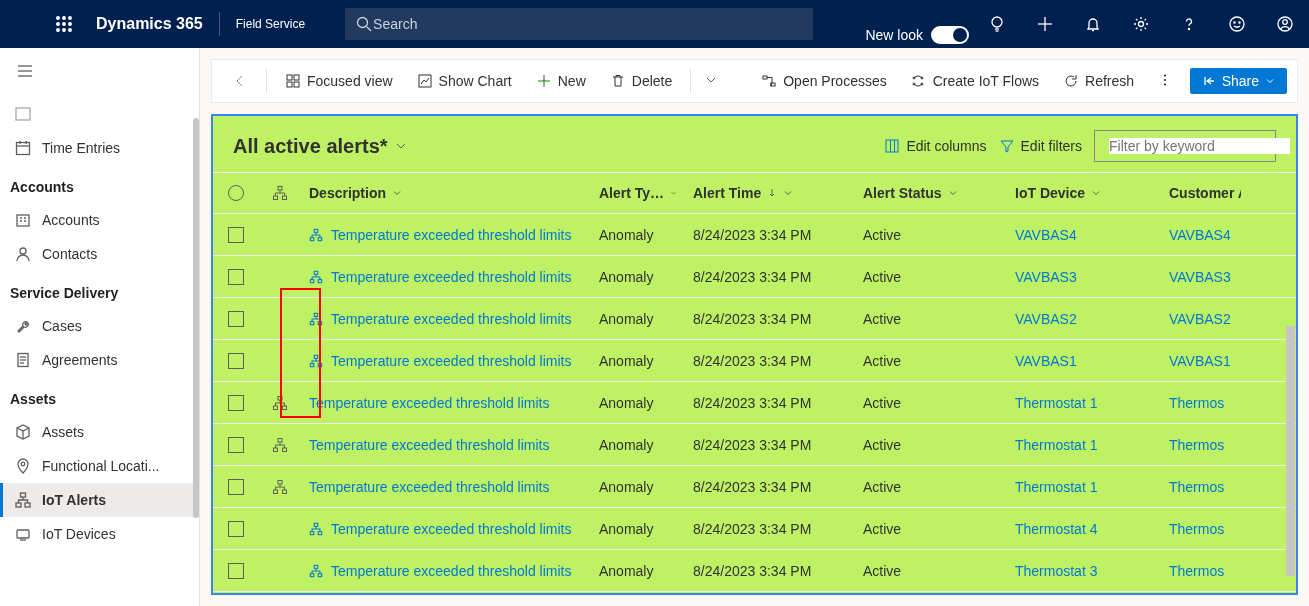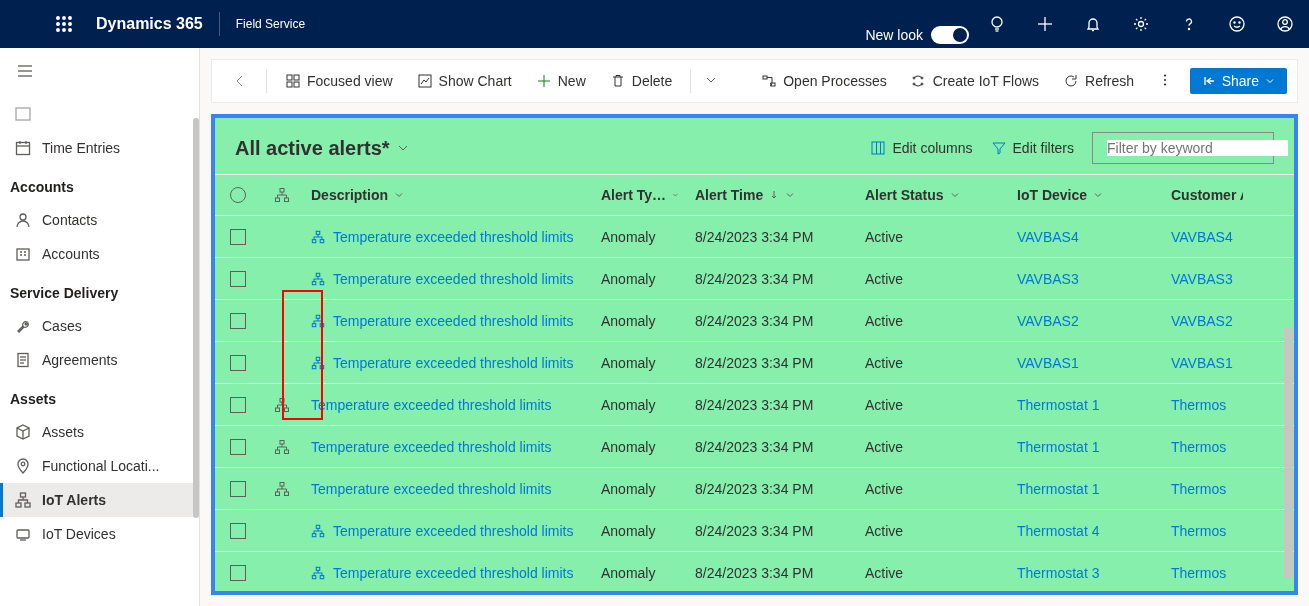"Search" div.search { html: none -> <div> <svg> <circle></circle> <line></line> </svg> <input> </div> }
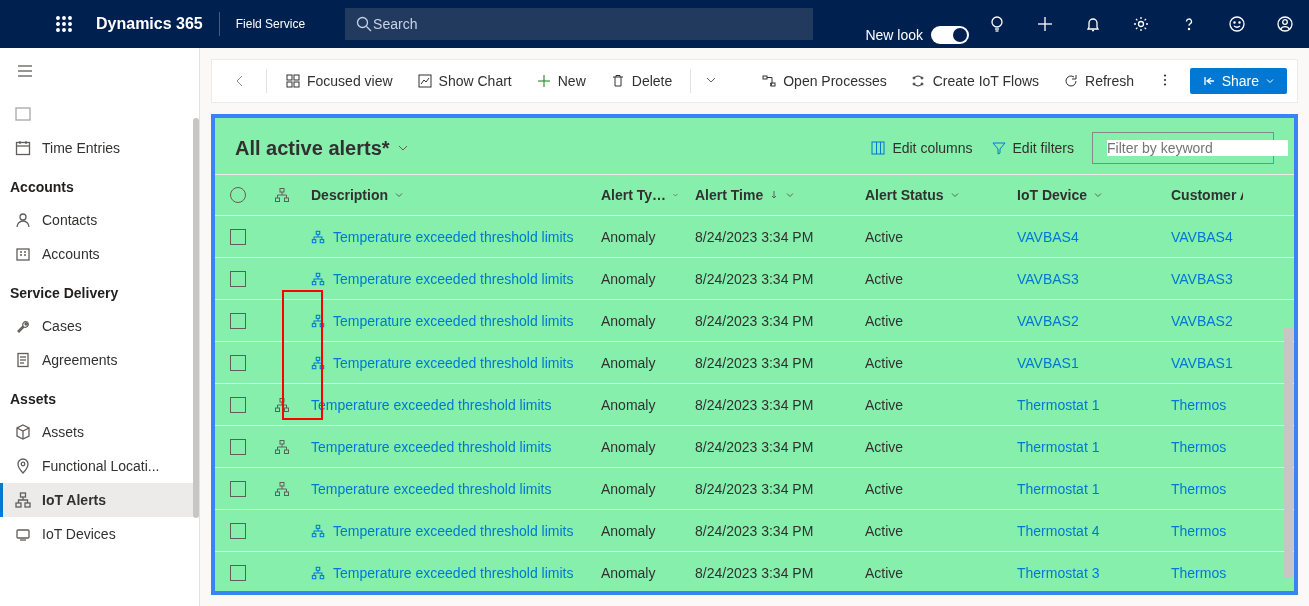"All active alerts*" .panel { background: #86efac -> #bef264; border: 4px solid #3b82f6 -> 2px solid #3b82f6 }
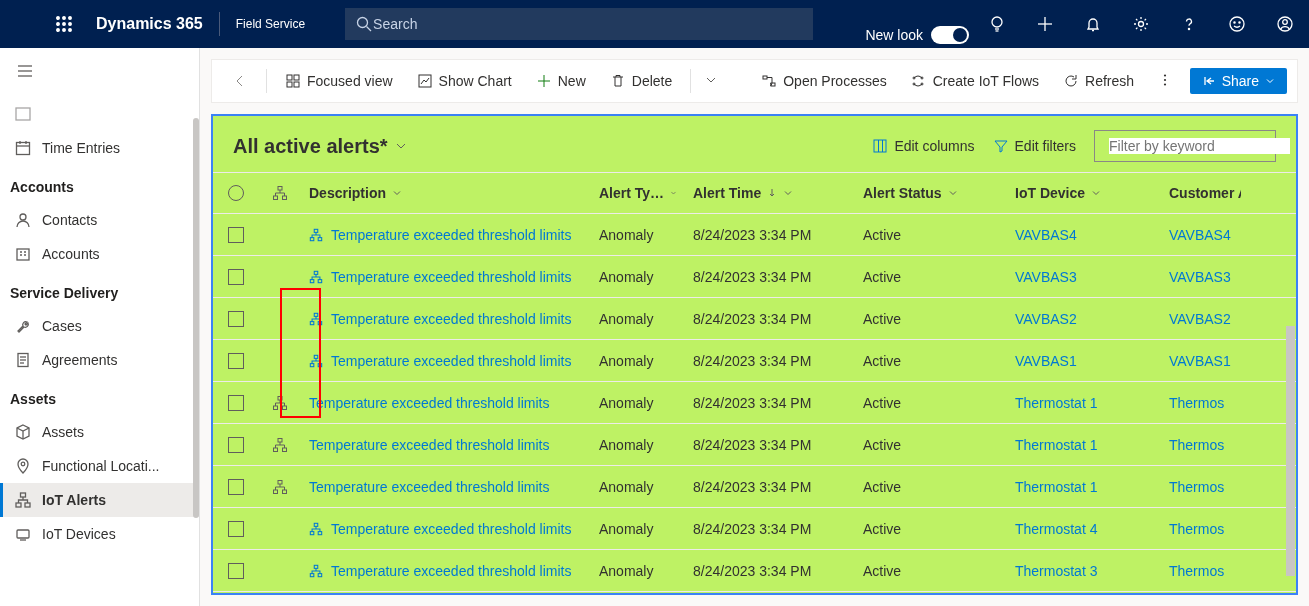"Edit columns" .view-actions { gap: 18px -> 12px }
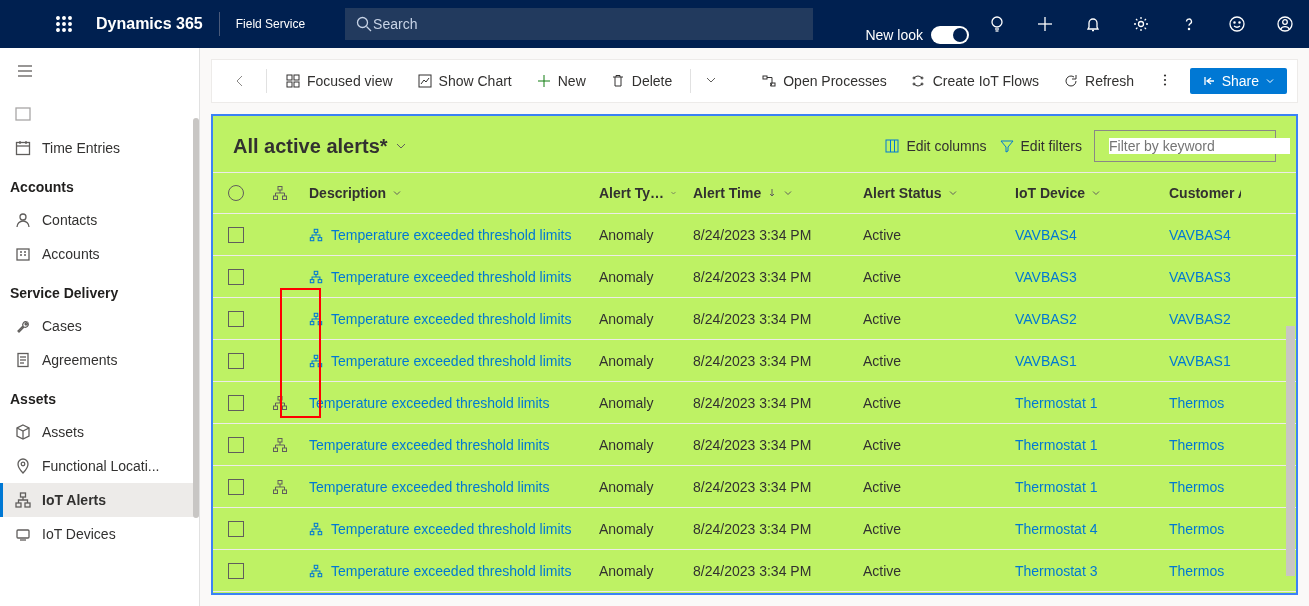"Contacts" div.nav-item { order: before "Accounts" -> after "Accounts" }
